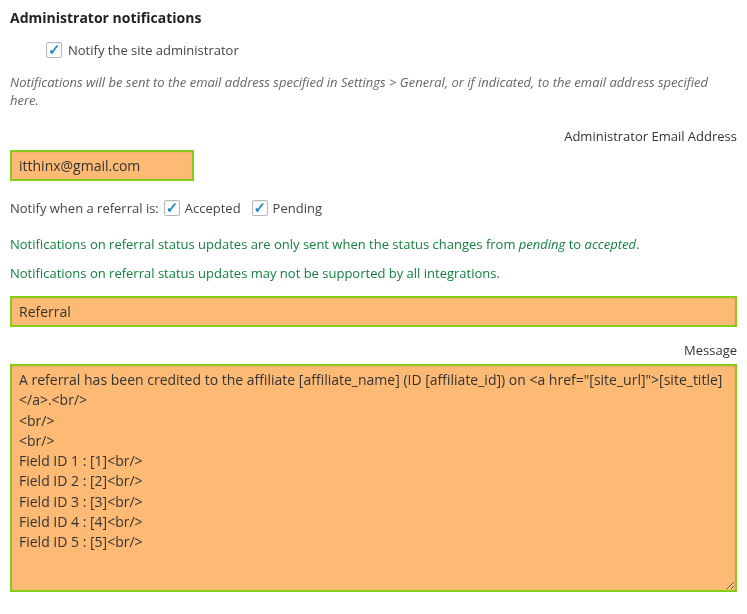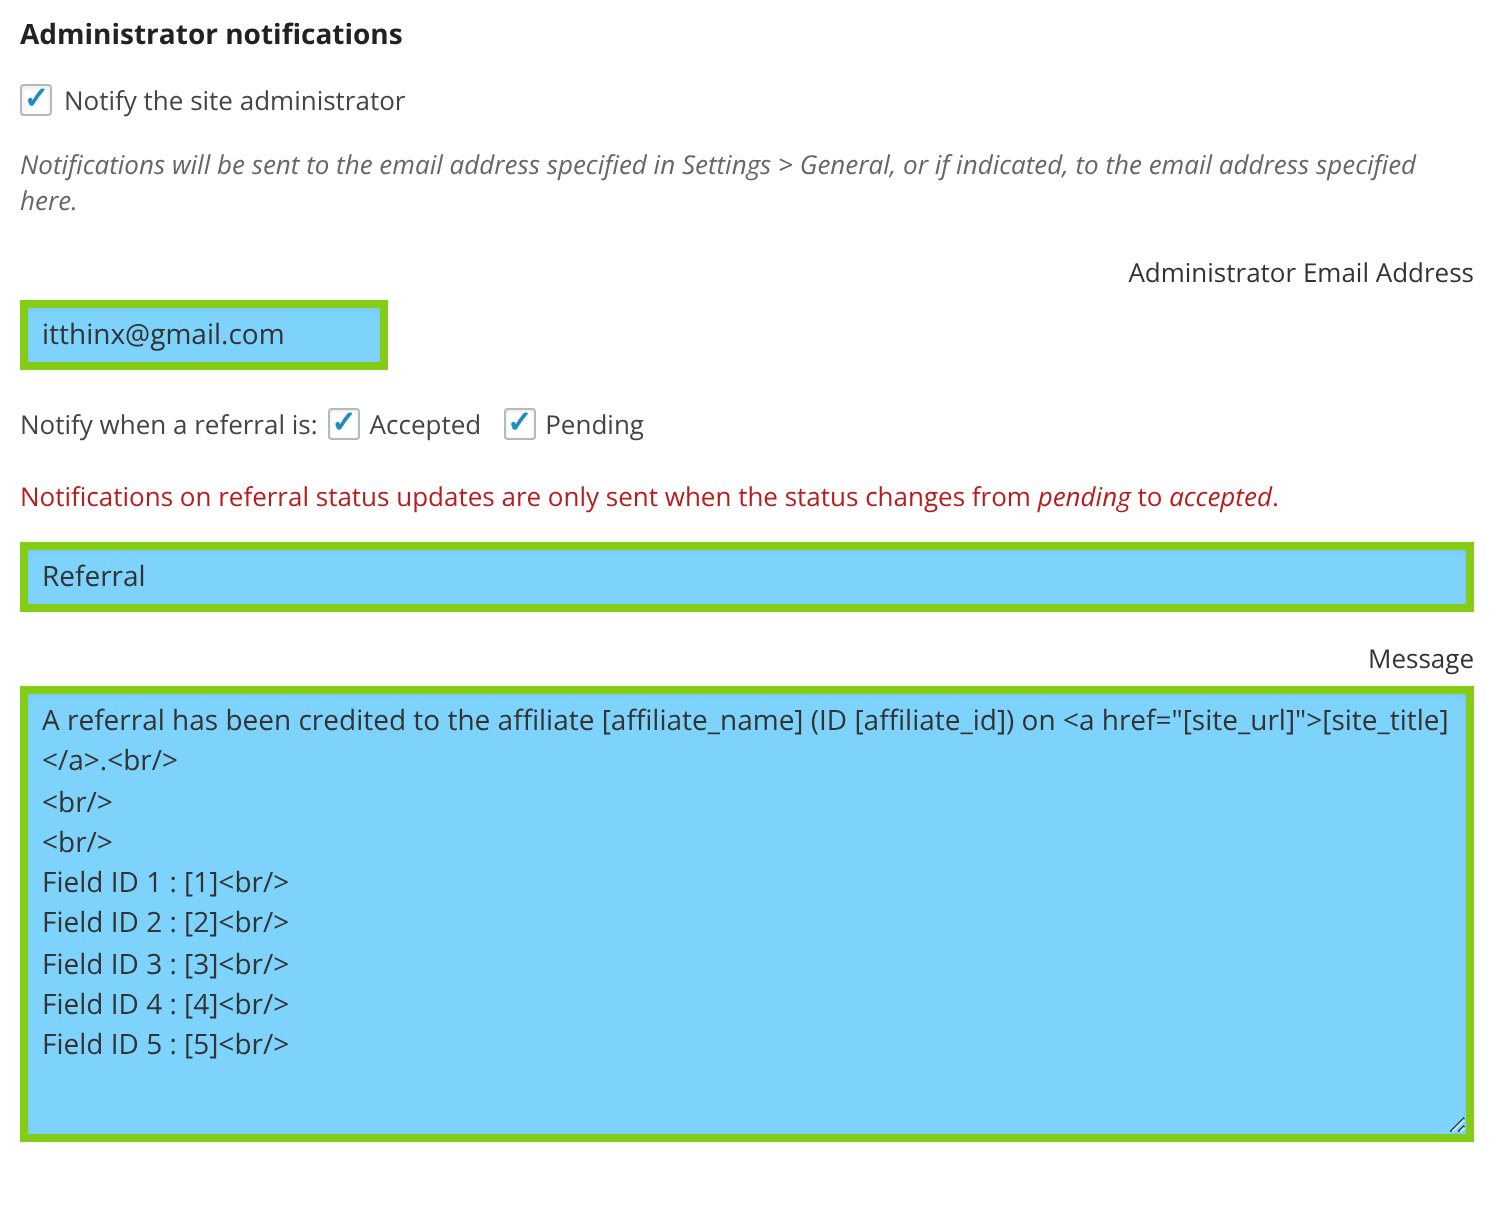"Notify the site administrator" .checkbox-row { margin-left: none -> 36px }
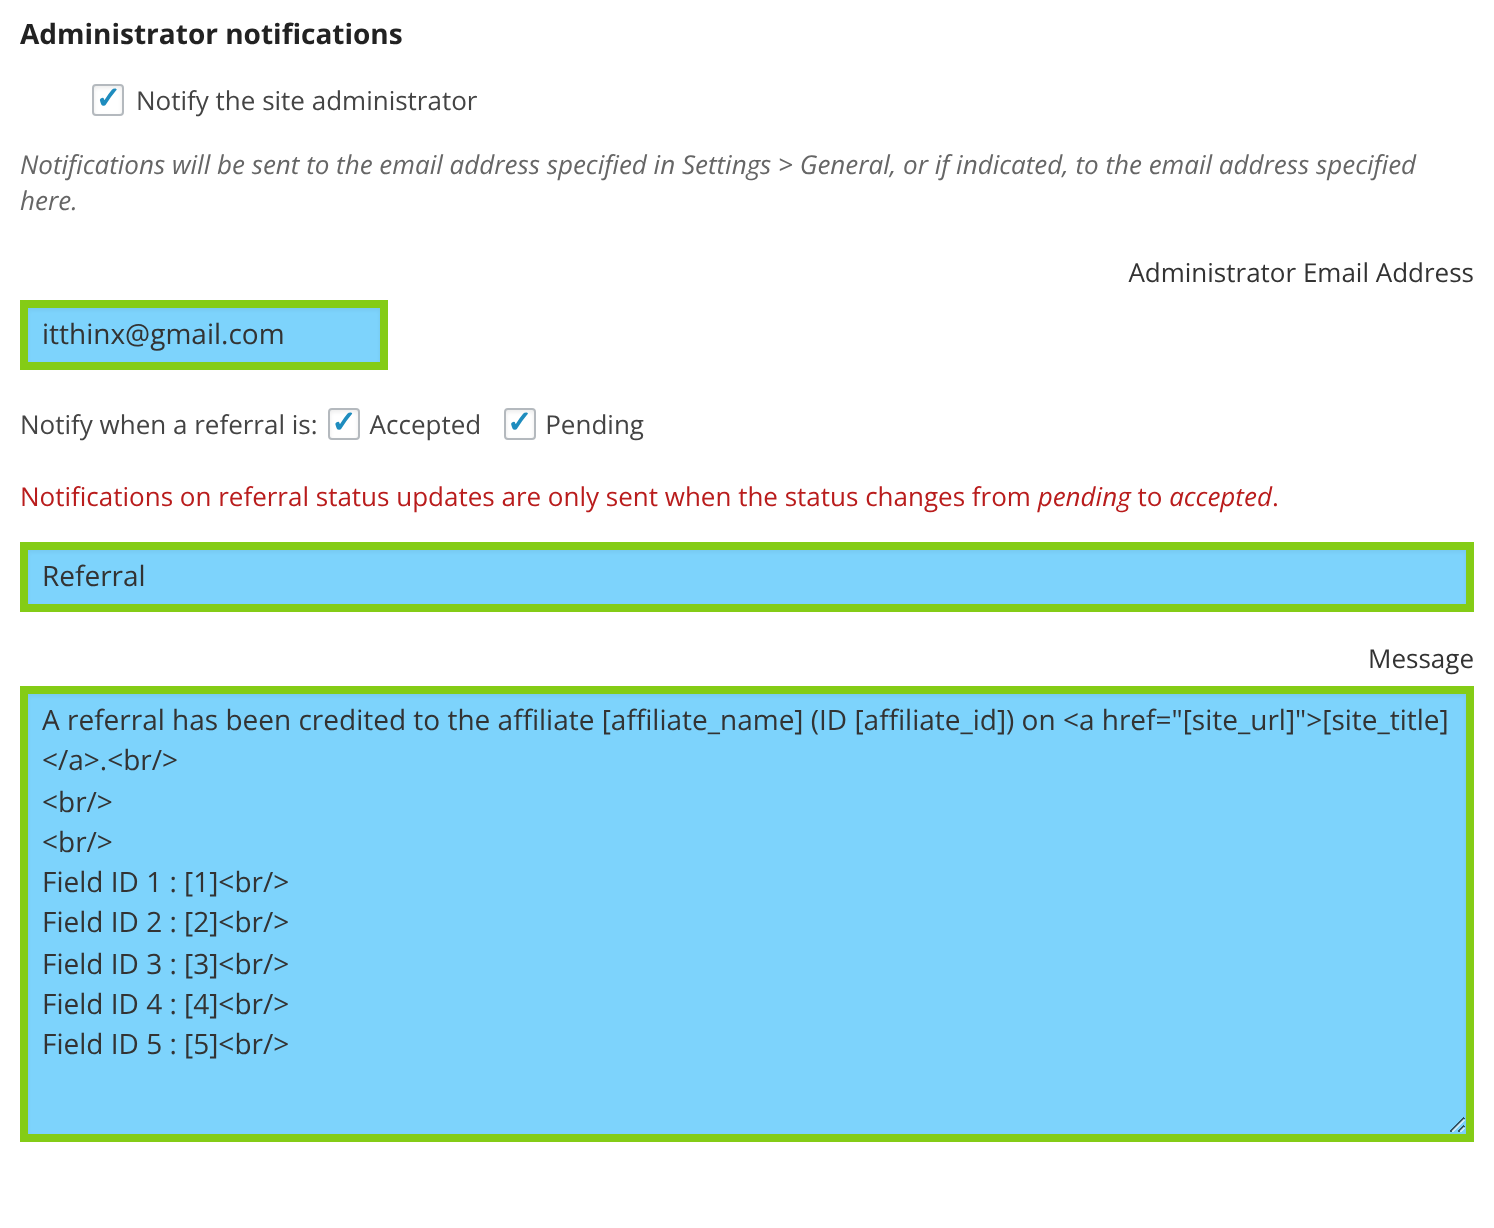"itthinx@gmail.com" input[type="text"], textarea { background: #7dd3fc -> #fdba74; border: 4px solid #84cc16 -> 2px solid #84cc16 }
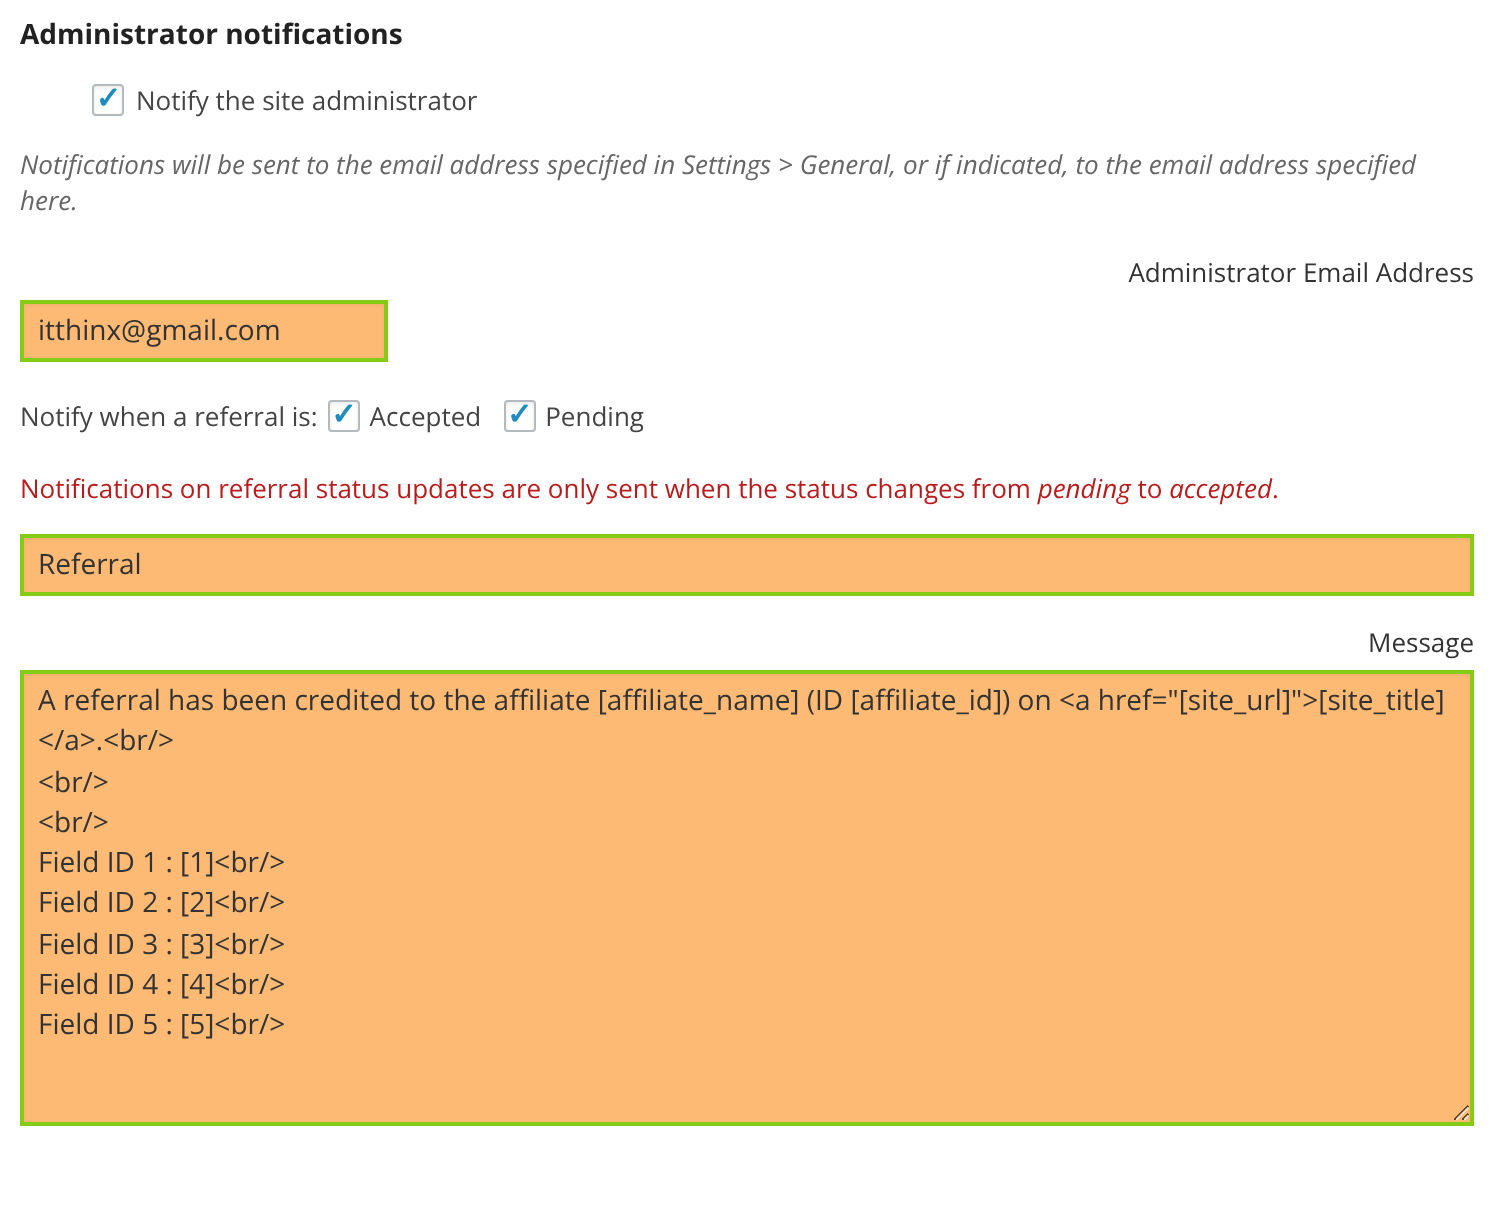"Notifications on referral status updates" .note-block p { color: #b91c1c -> #15803d }
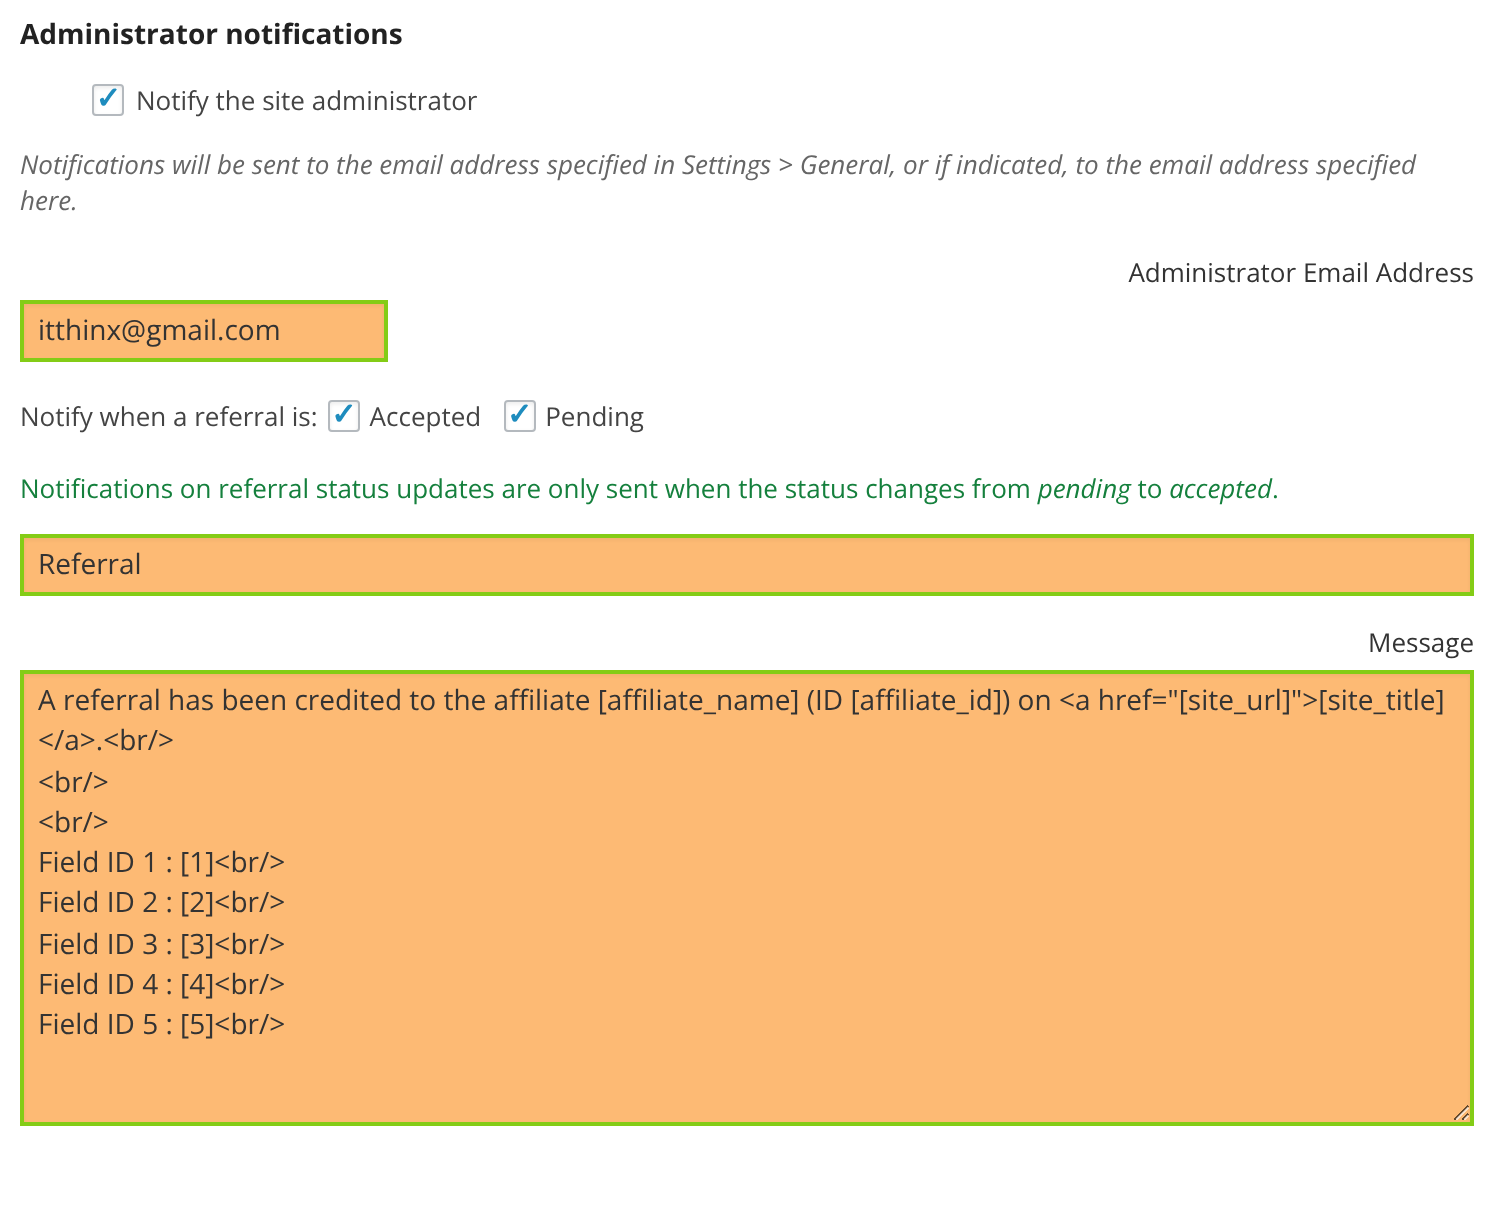"Notifications on referral status updates may" p { html: none -> <p>Notifications on referral status updates may not be supported by all integrations.</p> }
